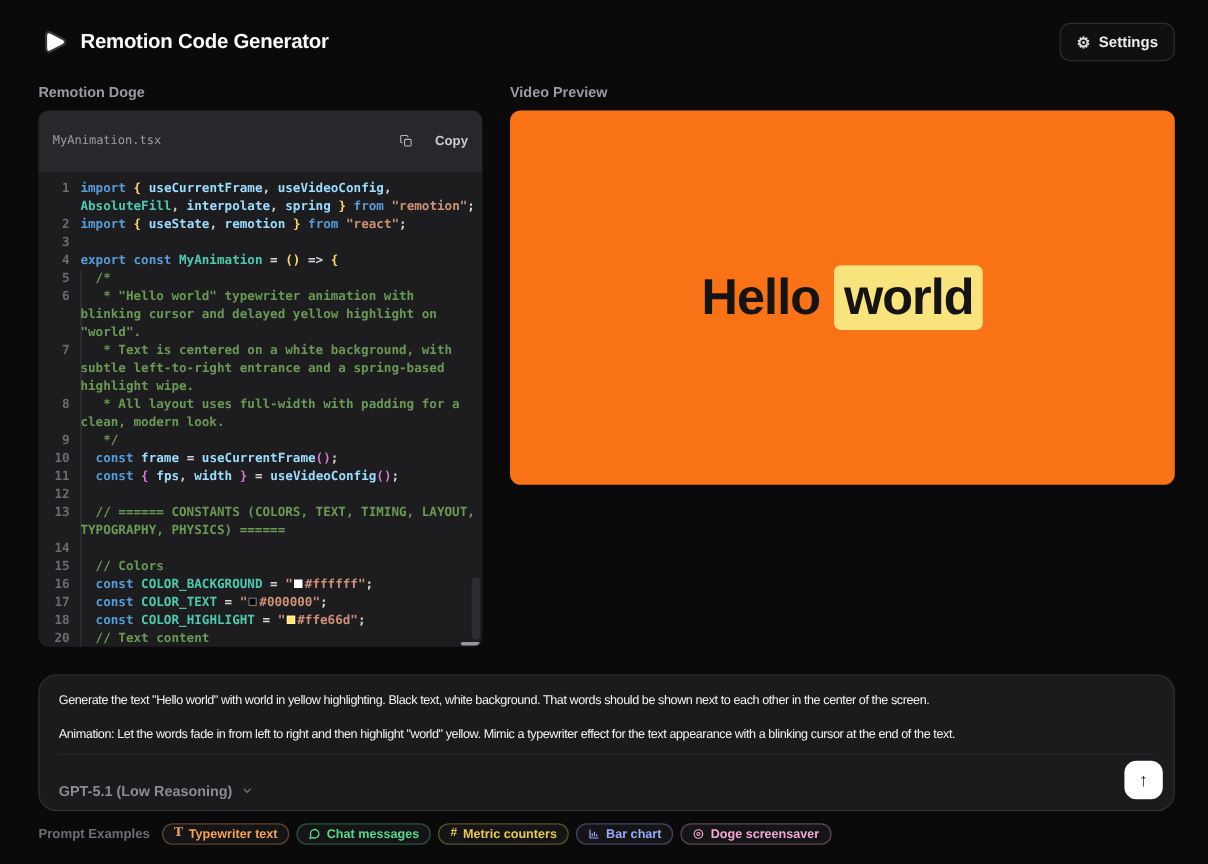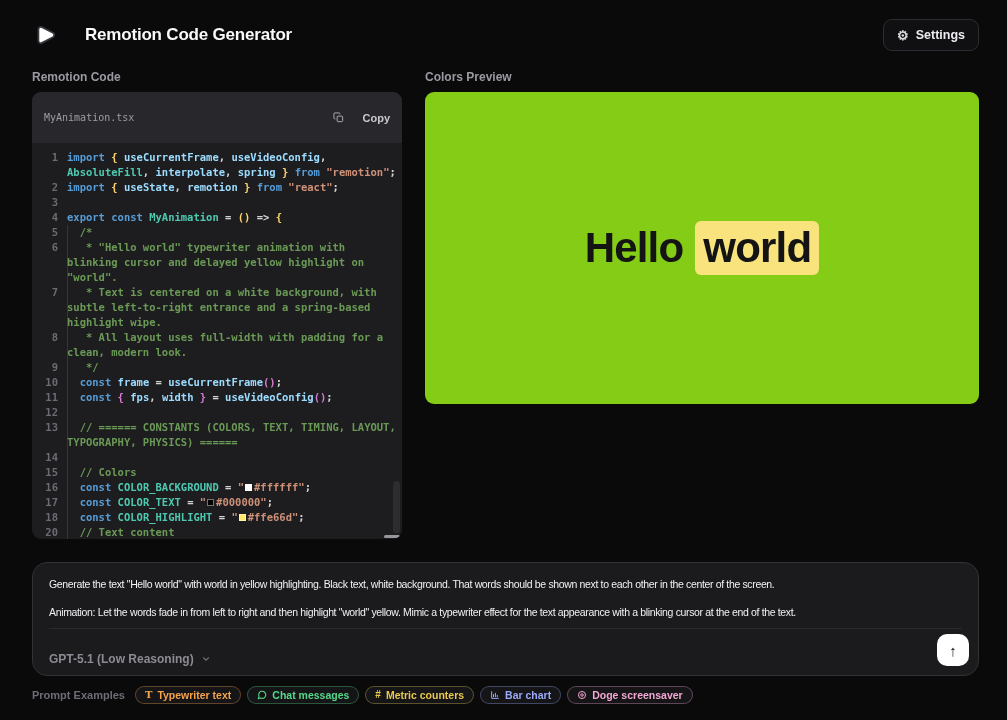"Remotion Code Generator" .brand { gap: 27px -> 9px }
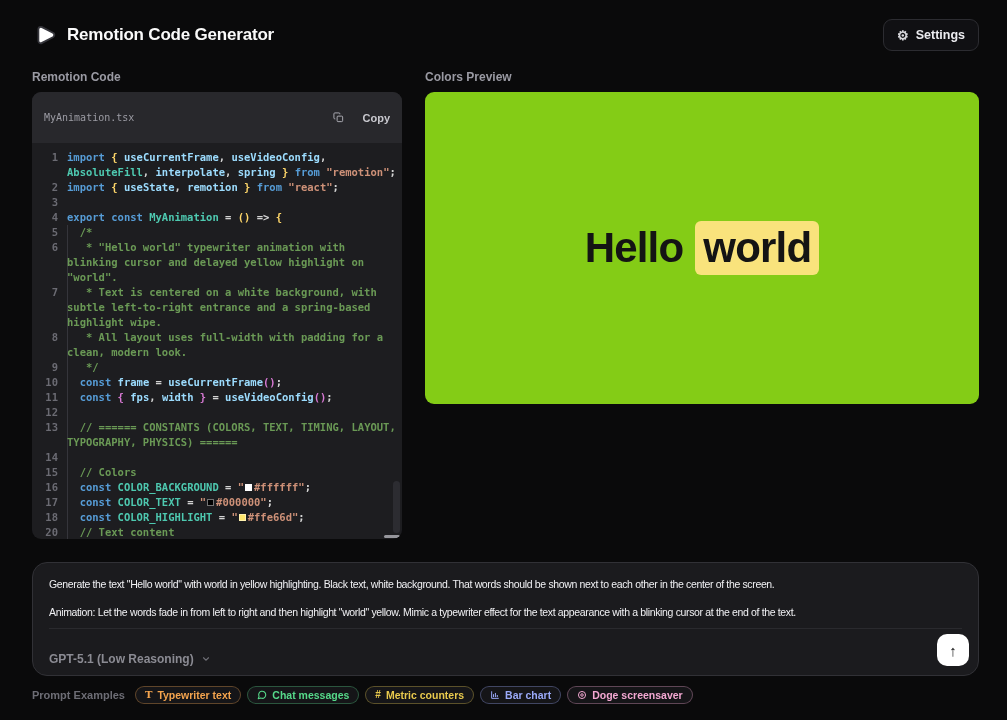"Remotion Code" div.sec-label { text: Code -> Doge }
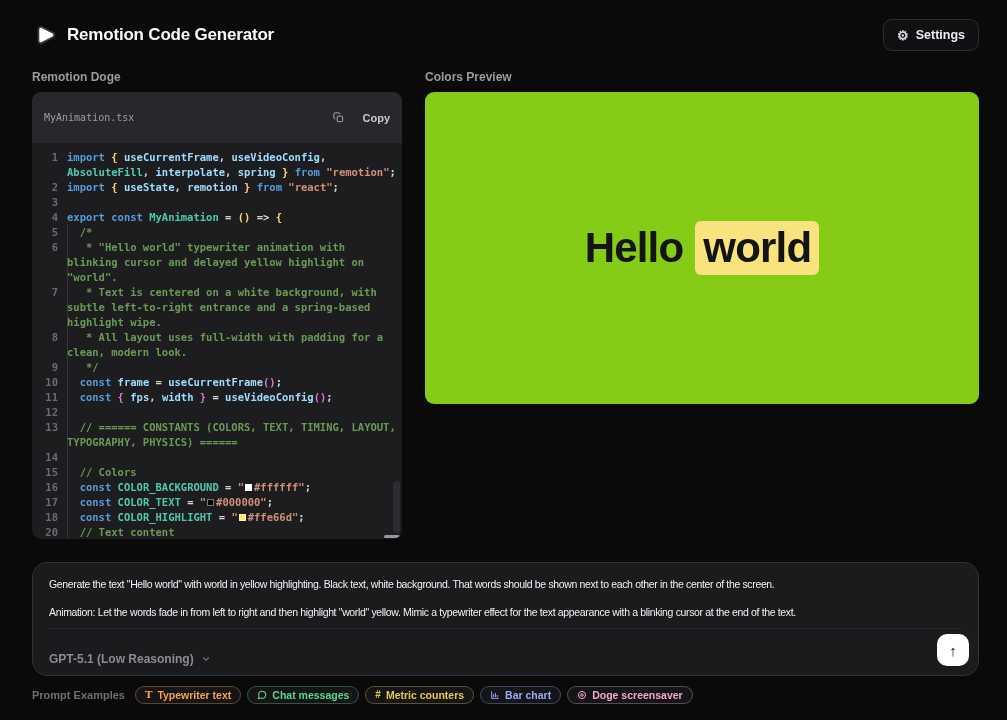"Colors Preview" div.sec-label { text: Colors -> Video }
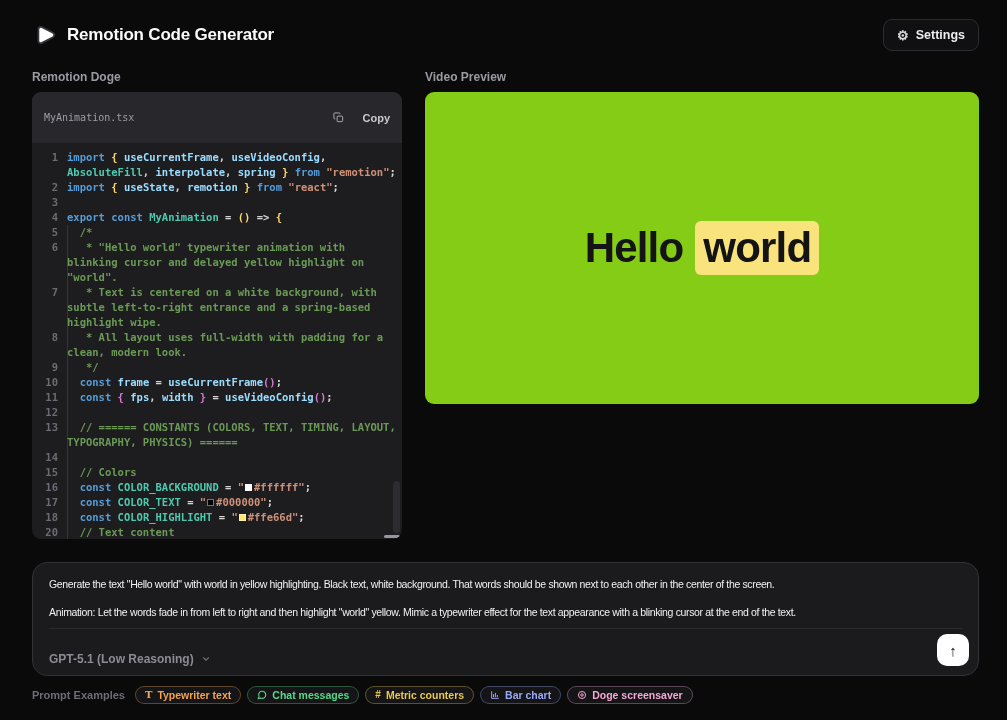"Hello" .preview { background: #84cc16 -> #f97316 }
